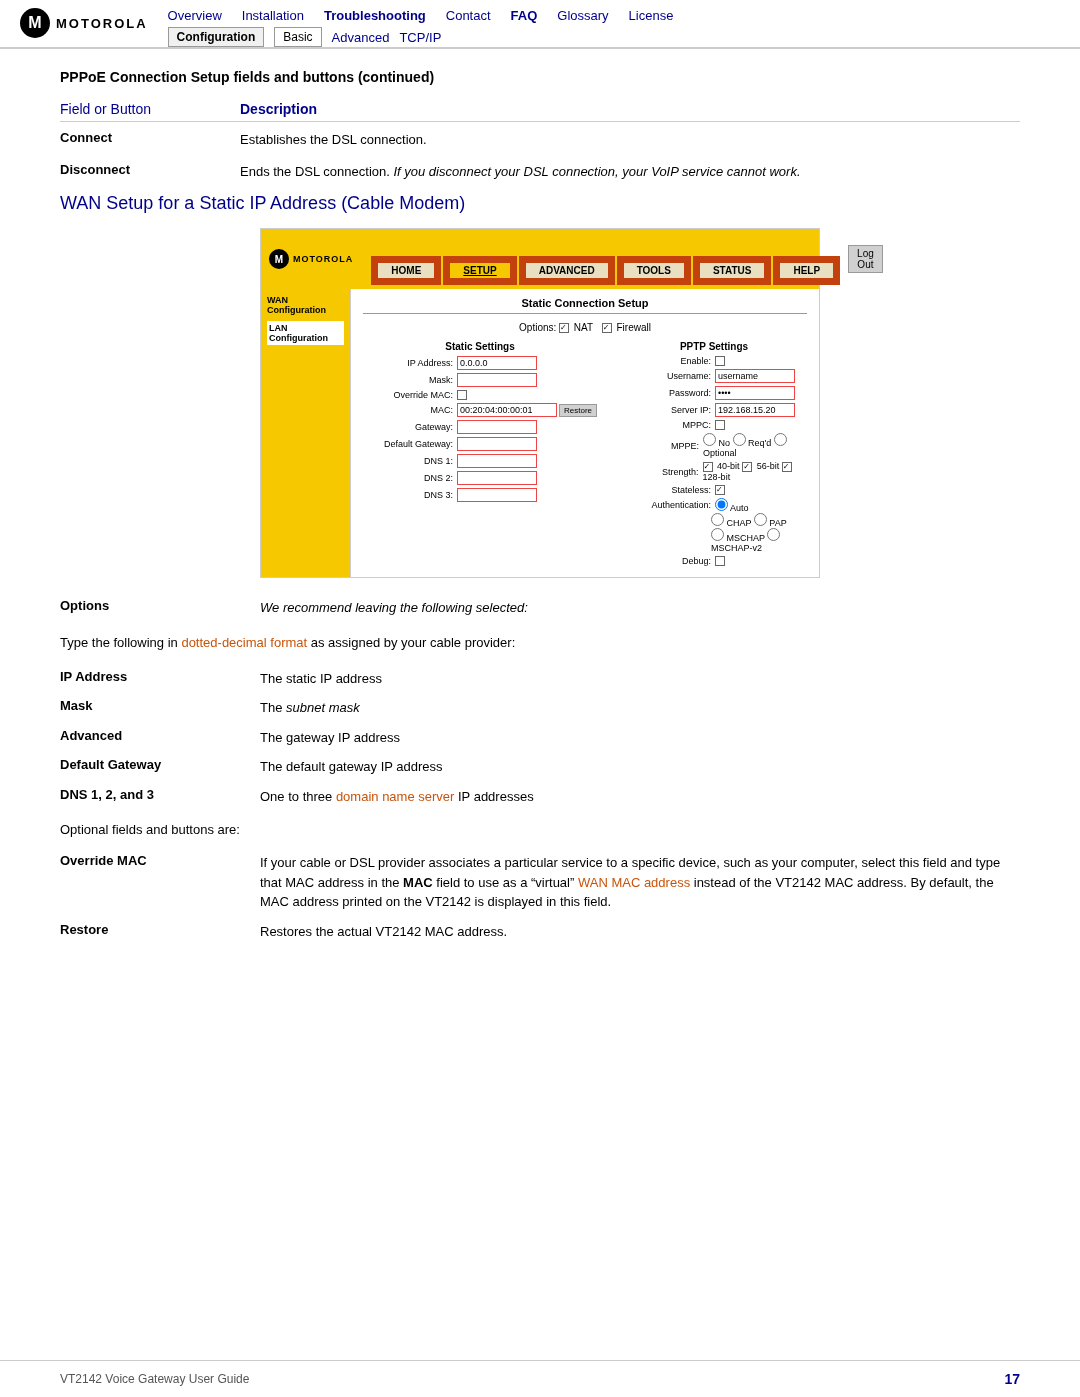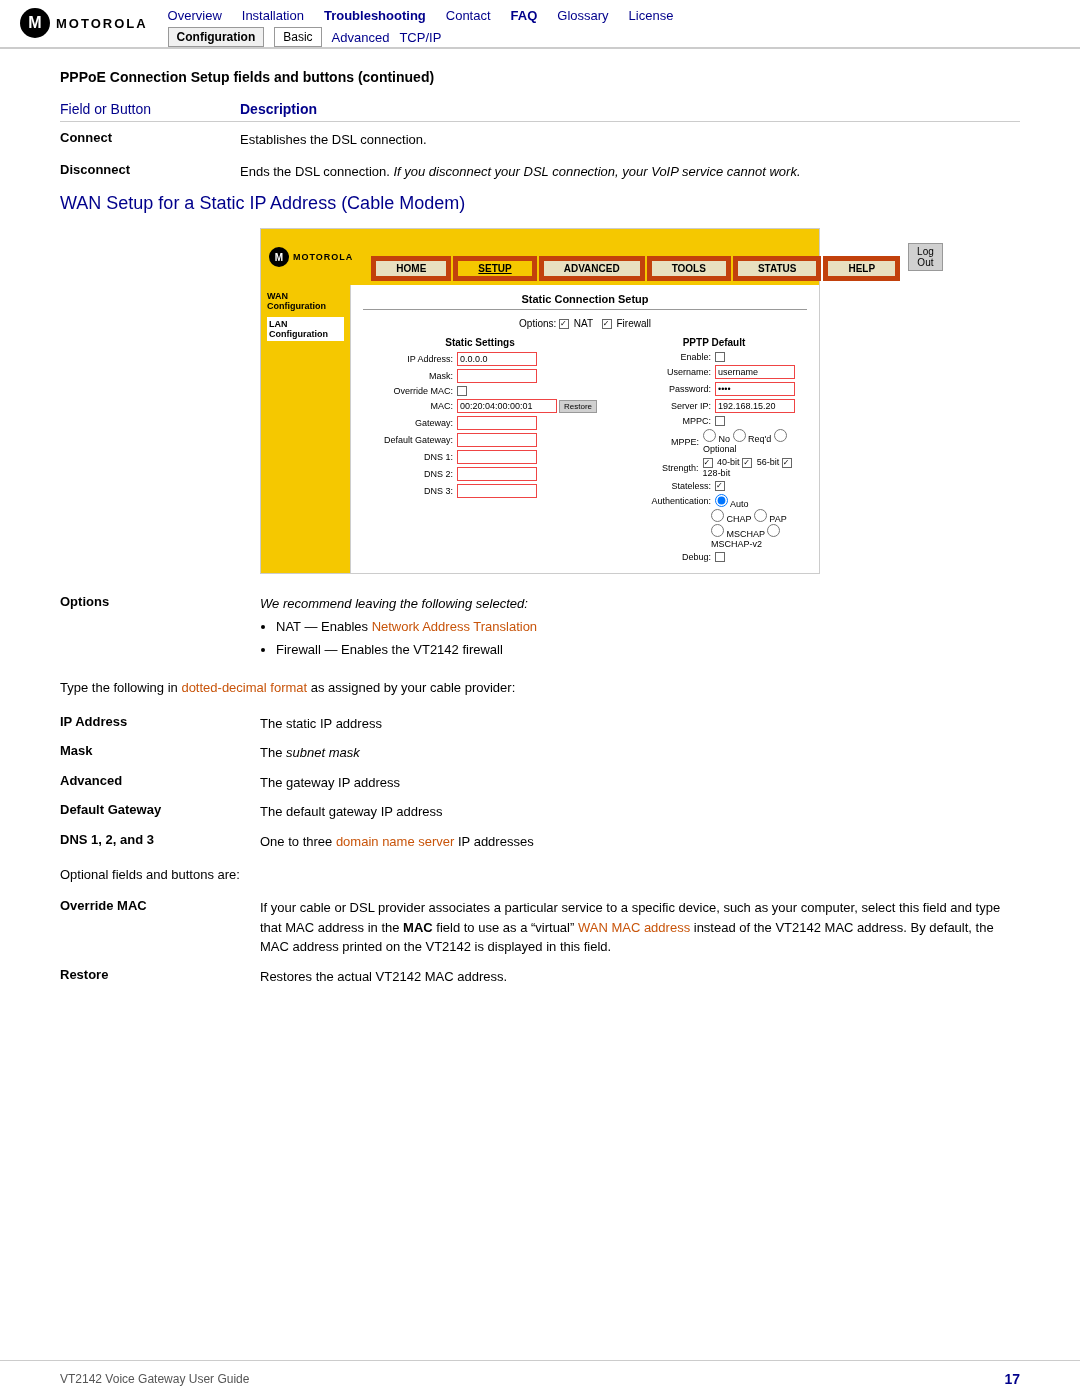"HOME" .router-nav-btn { border: 5px solid #c2410c -> 7px solid #c2410c; padding: 2px 20px -> 2px 13px }
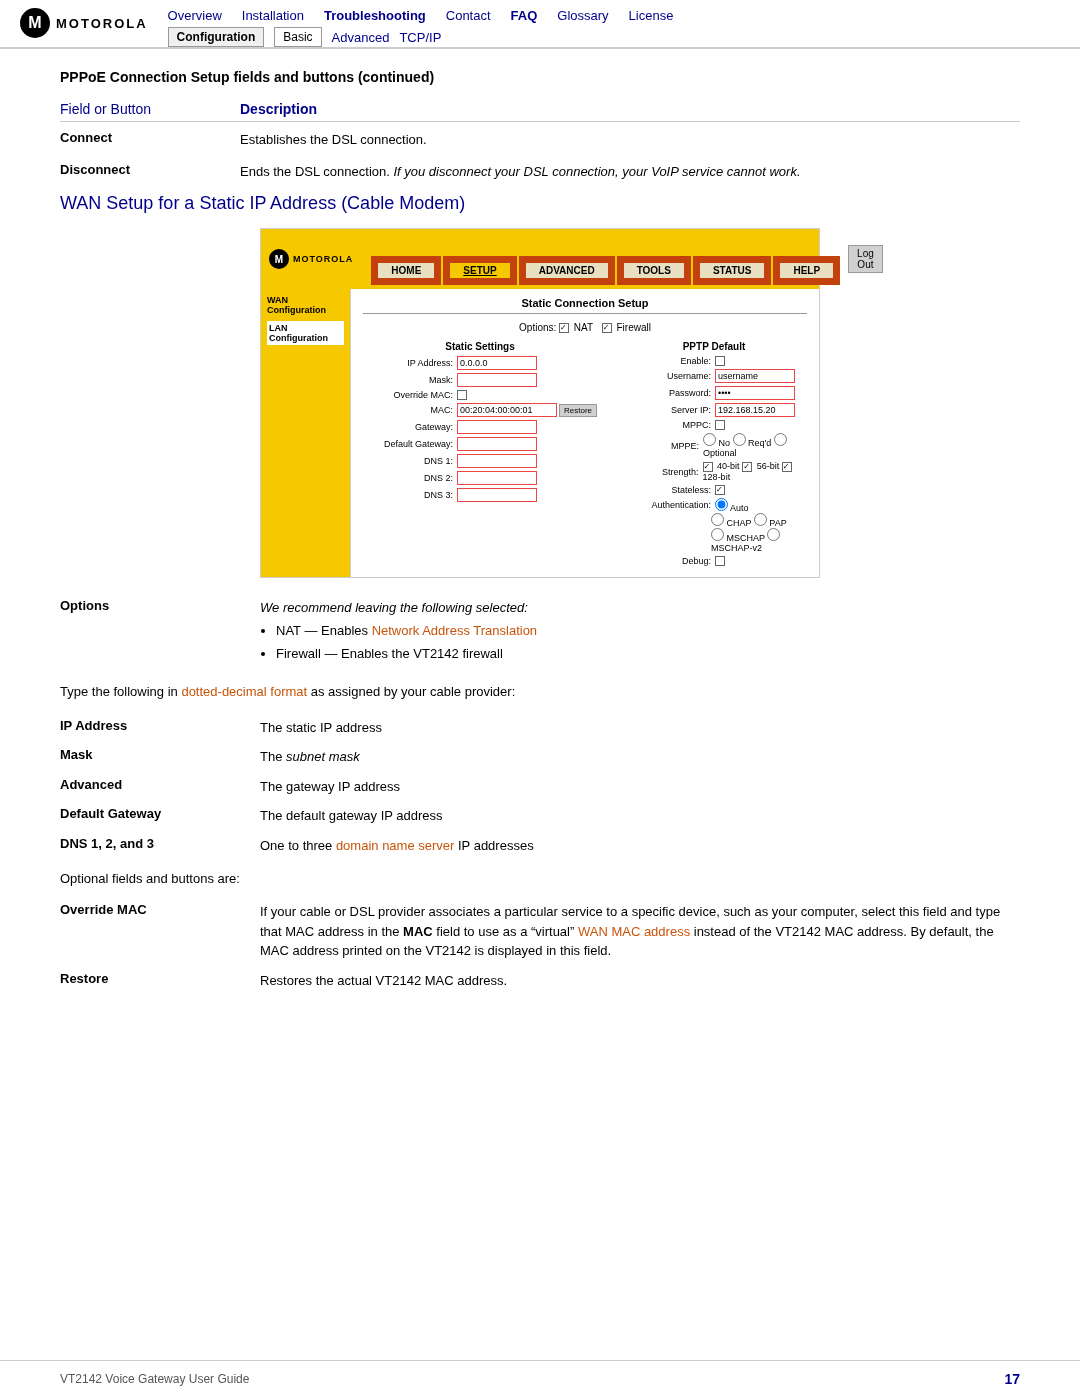"PPTP Default" div.router-col-title { text: Default -> Settings }
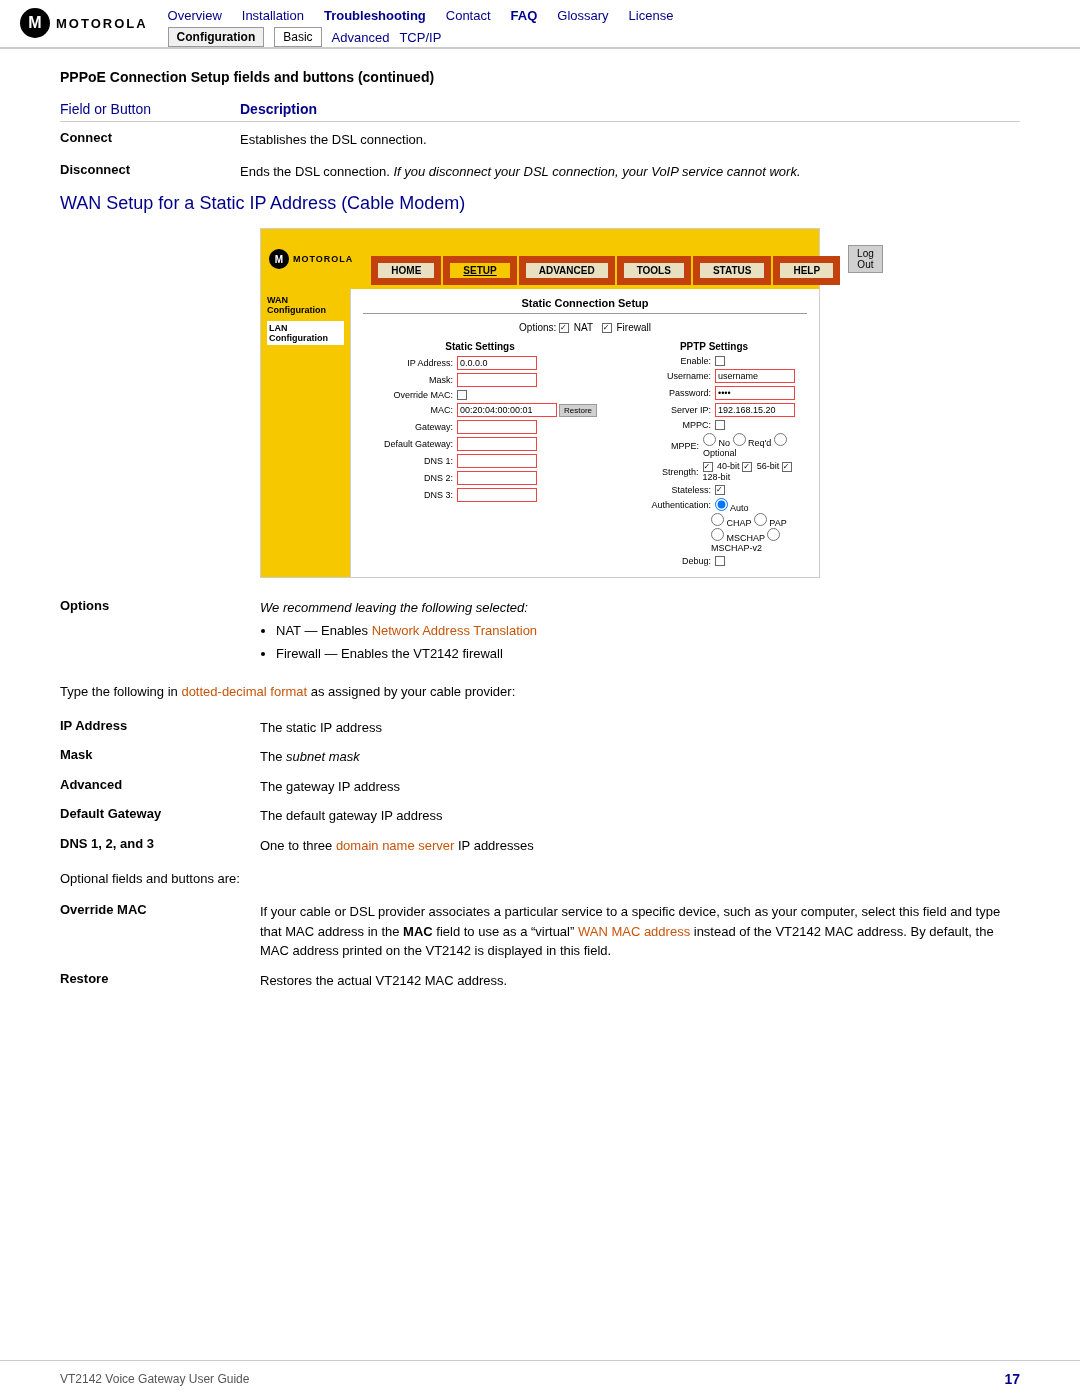"NAT — Enables Network Address" ul.bullet-list { html: <ul> <li> <span>NAT — Enables </span><a>Network Address Translation</a> </li> <li>Firewall — Enables the VT2142 firewall</li> </ul> -> none }
